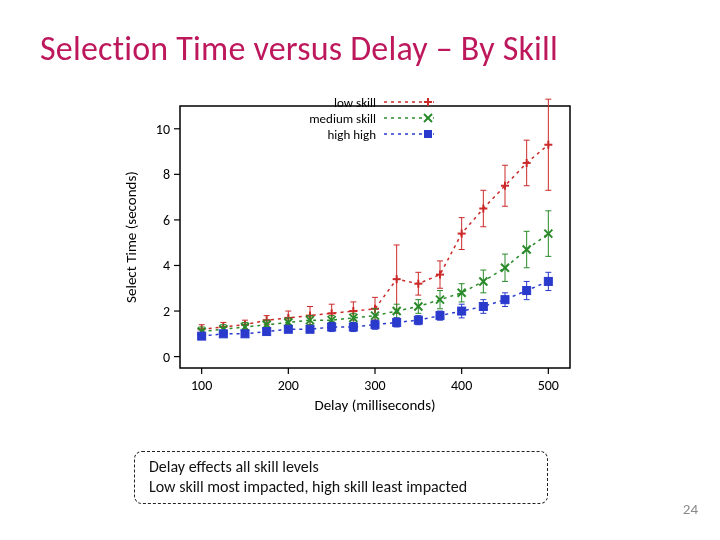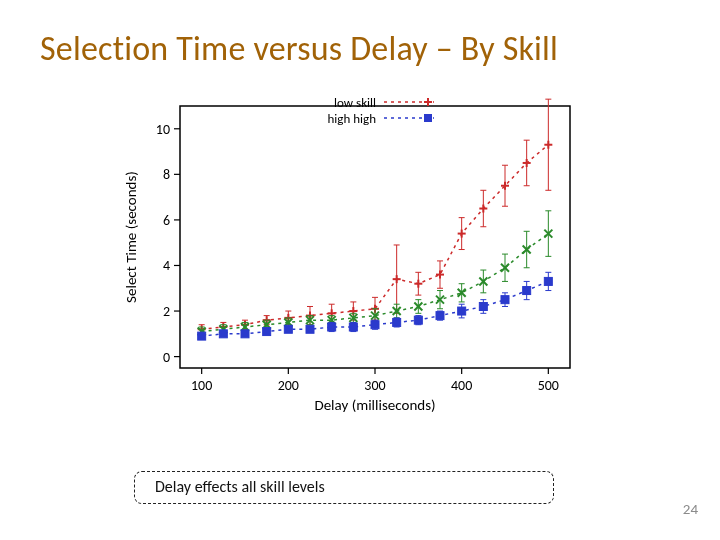"Selection Time versus Delay –" .title { color: #a16207 -> #be185d }
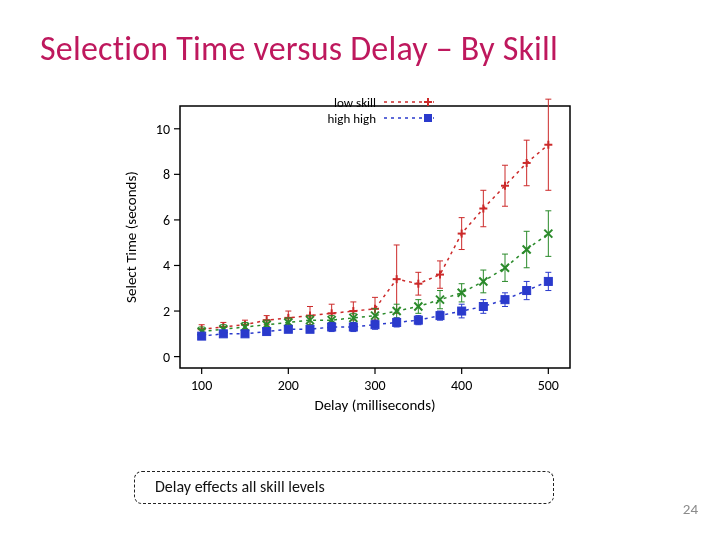"medium skill" div.legend-row { html: none -> <div> <span>medium skill</span> <span><svg> <line></line> <line></line> <line></line> </svg></span> </div> }
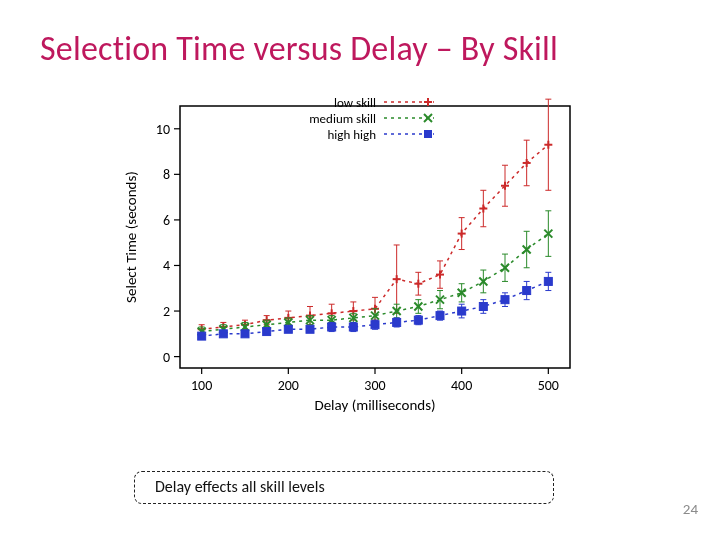"Delay effects all skill levels" .note-box { padding: 5px 14px 6px 20px -> 5px 14px 6px 14px }
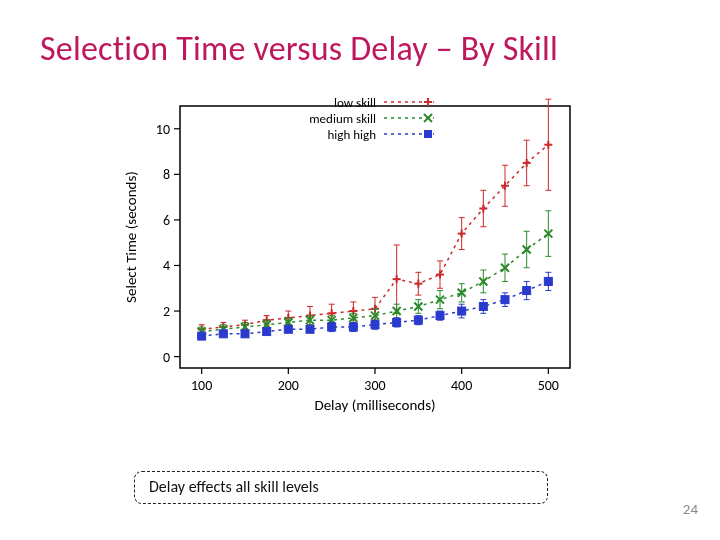"Low skill most impacted, high" div { html: none -> <div>Low skill most impacted, high skill least impacted</div> }
